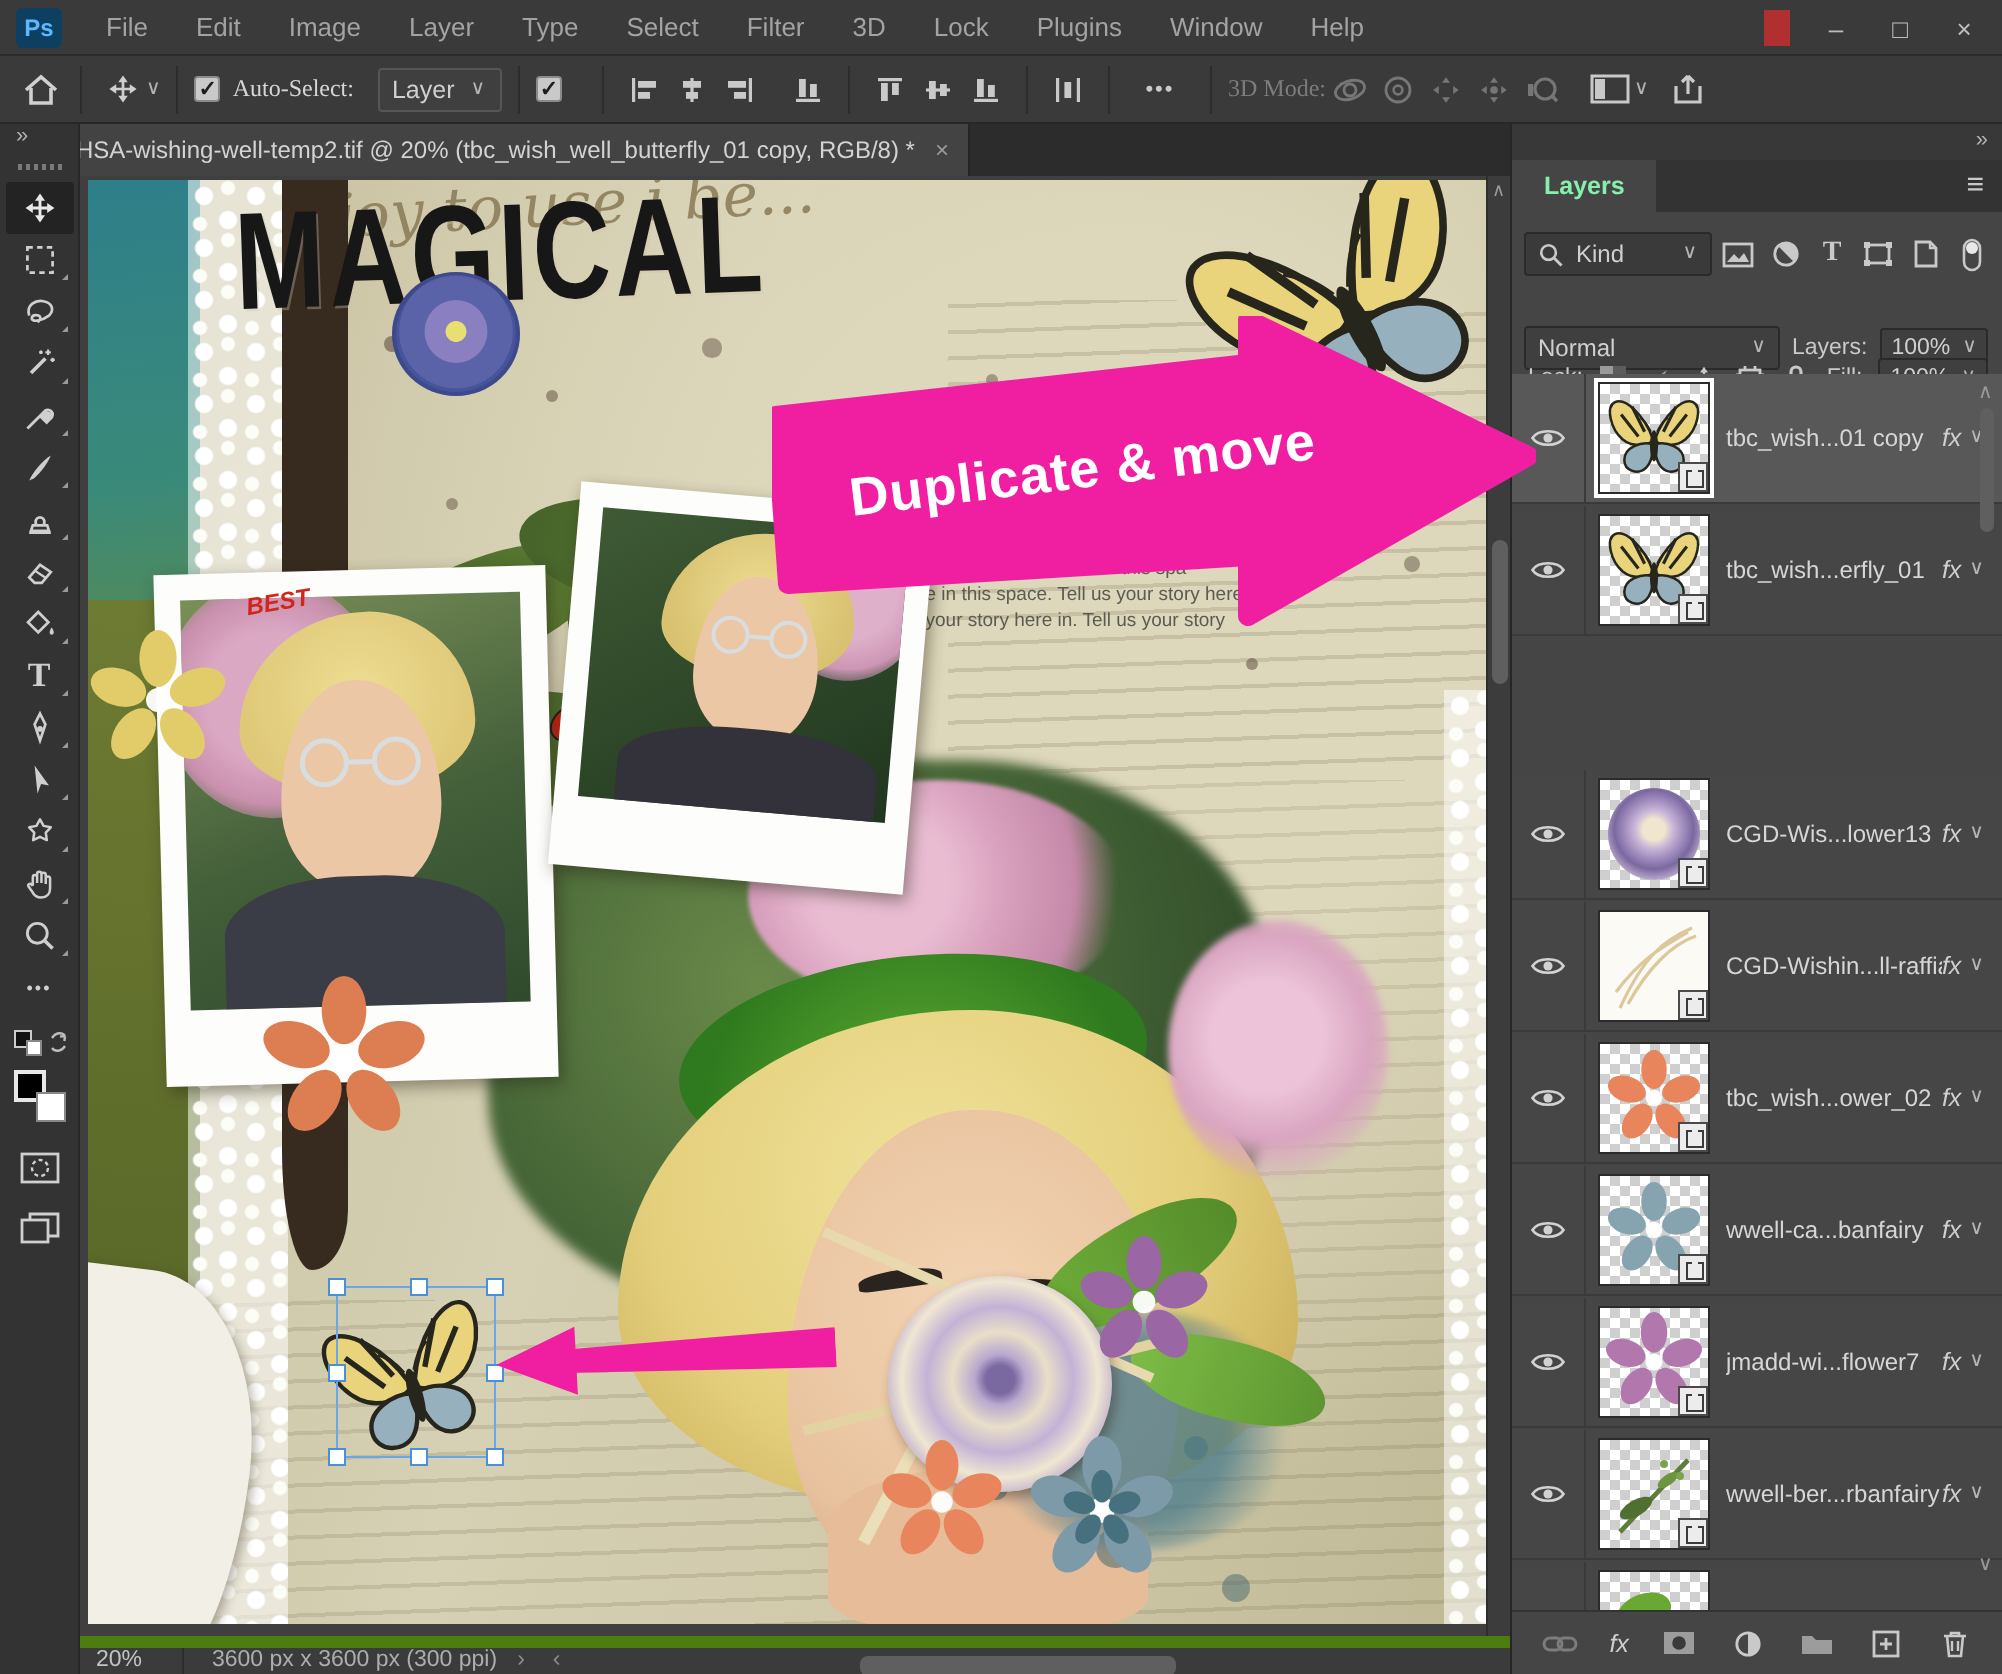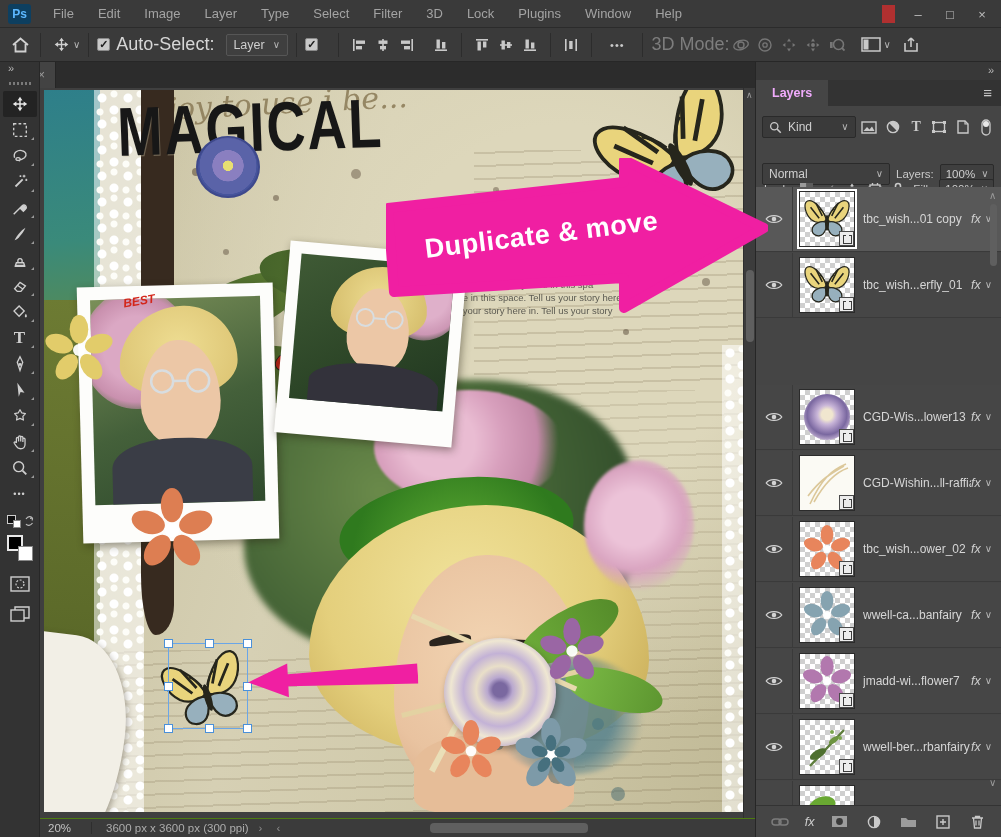"Auto-Select:" .olabel { font-family: none -> Liberation Serif, serif; font-size: 18px -> 12px }
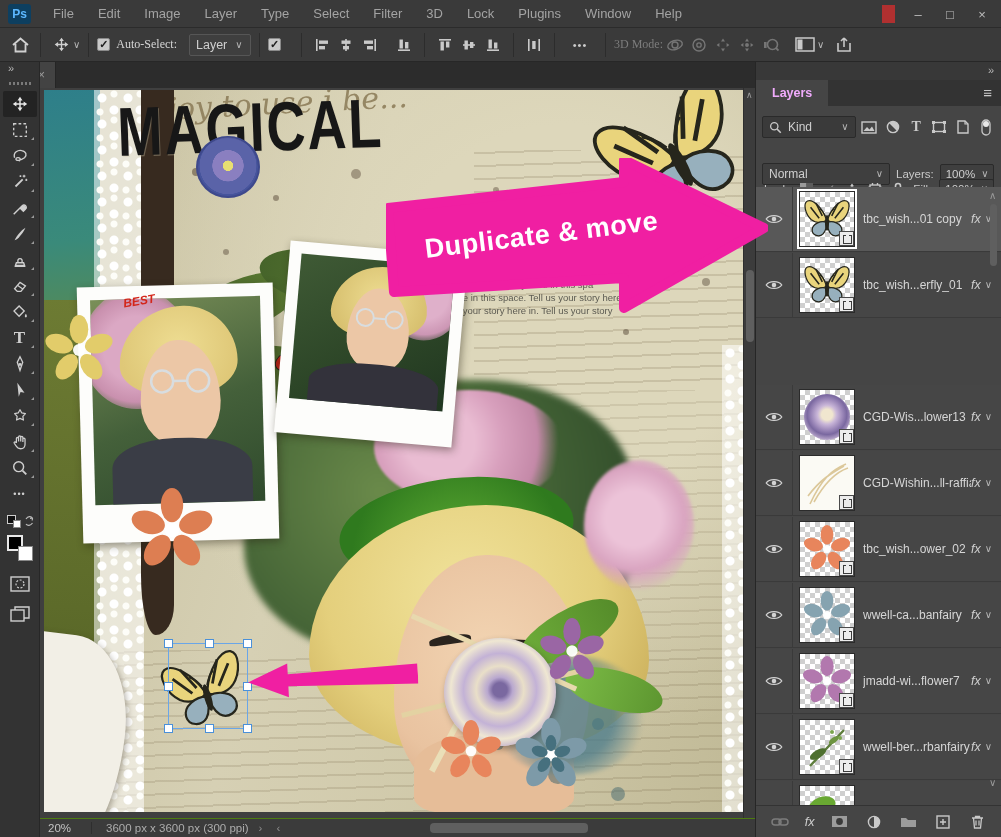"HSA-wishing-well-temp2.tif @ 20%" span { html: none -> <span>HSA-wishing-well-temp2.tif @ 20% (tbc_wish_well_butterfly_01 copy, RGB/8) *</span> }
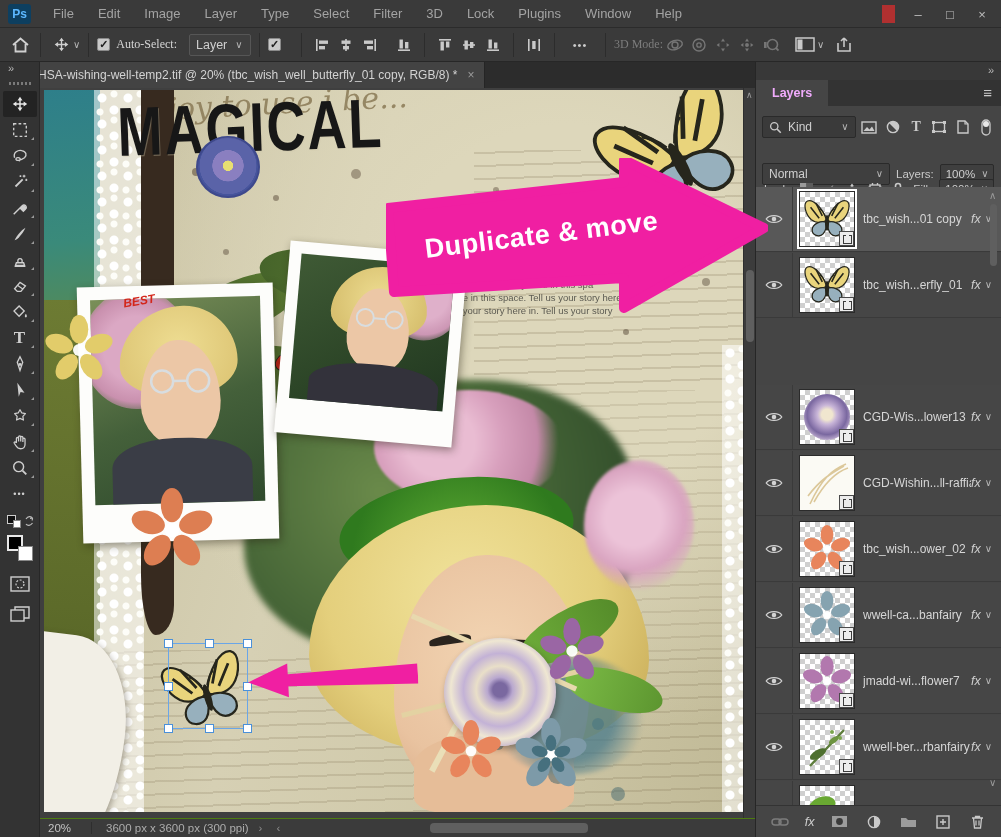"Layers" .ptab { color: #f0abfc -> #86efac }
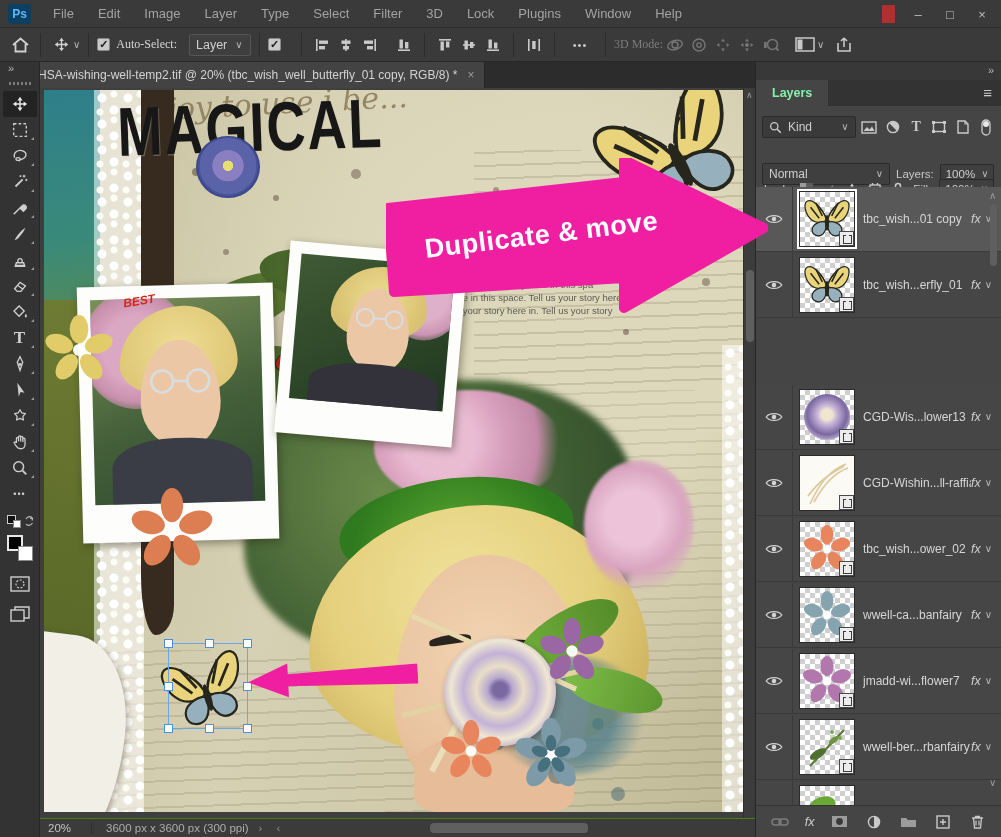"20%" .statusbar { align-items: center -> none; border-top: 1px solid #4d7c0f -> 6px solid #4d7c0f }
